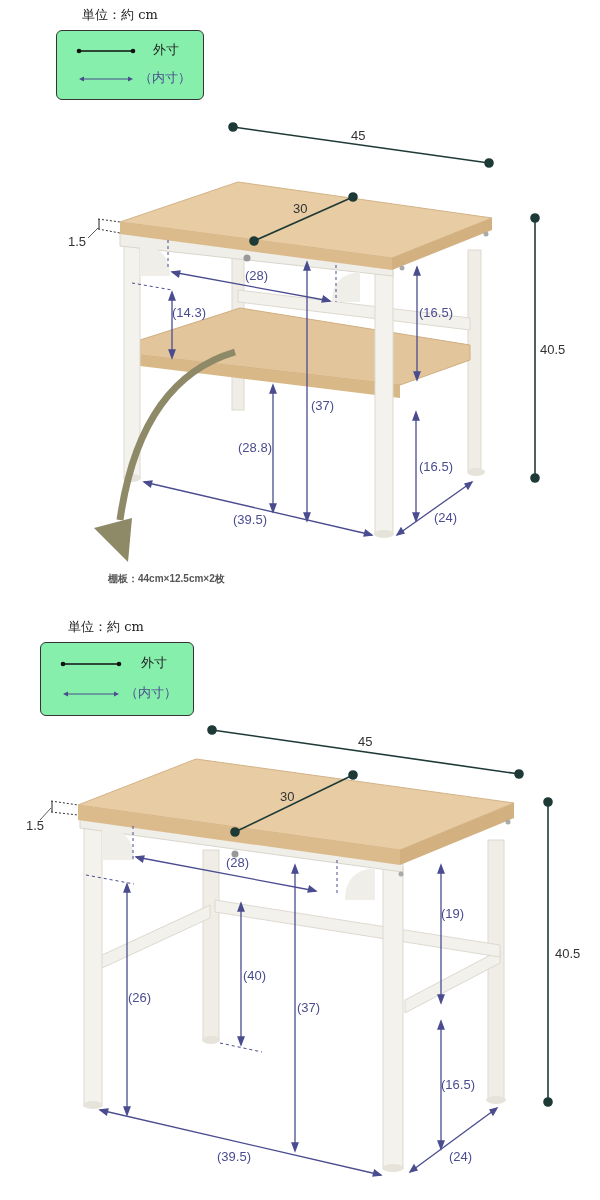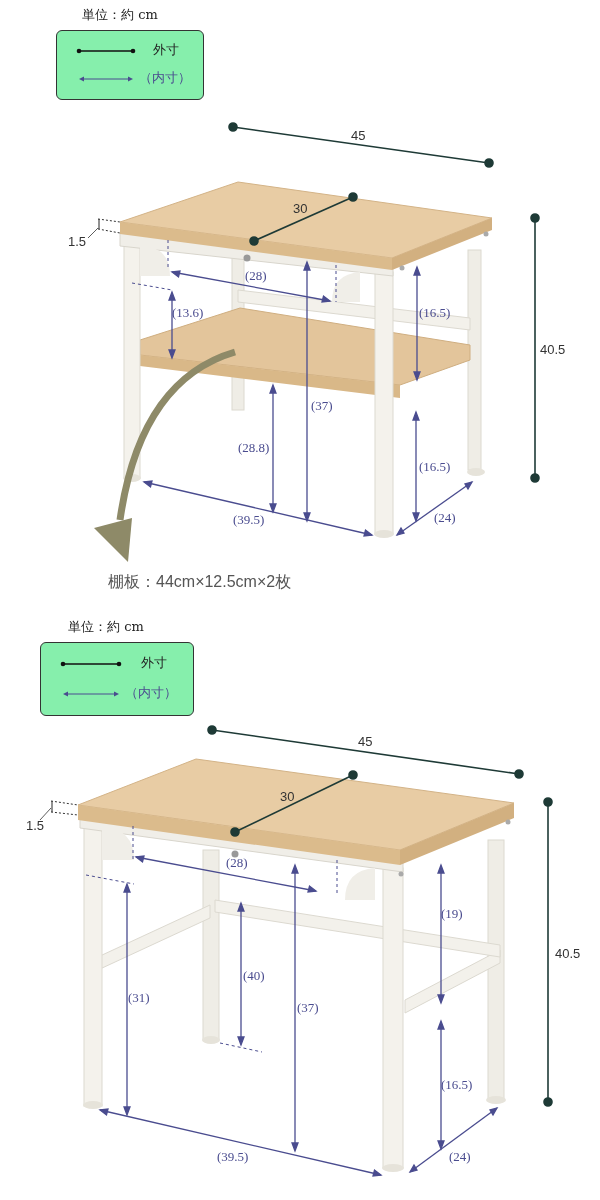"(28)" .dim.in { font-family: Liberation Serif, serif -> none }
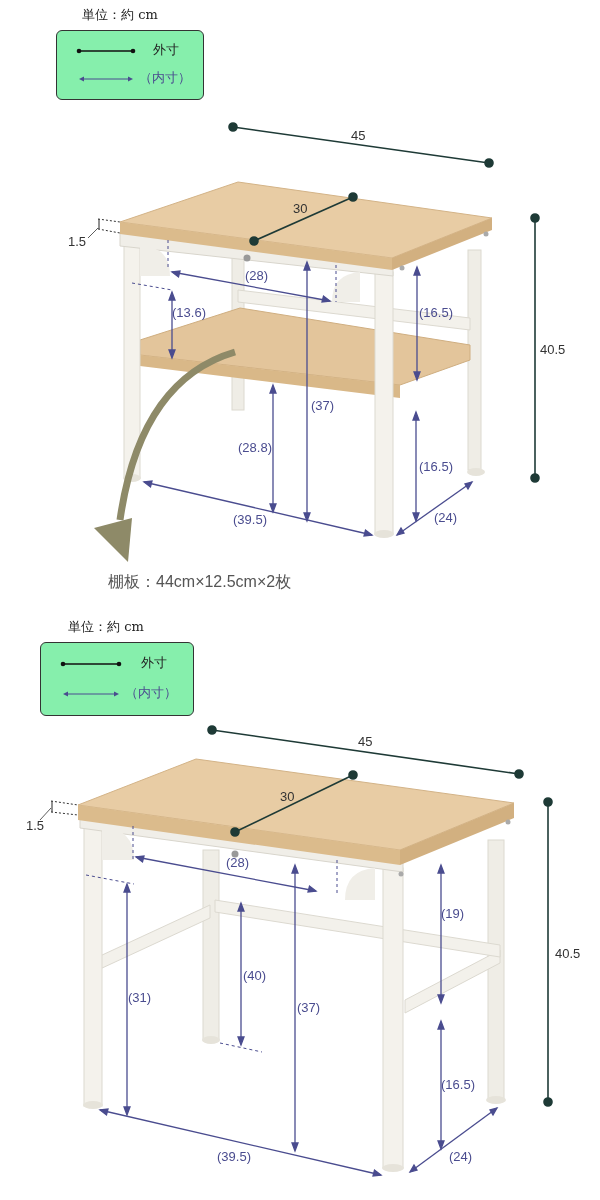"(13.6)" span.dim { text: 13.6 -> 14.3 }
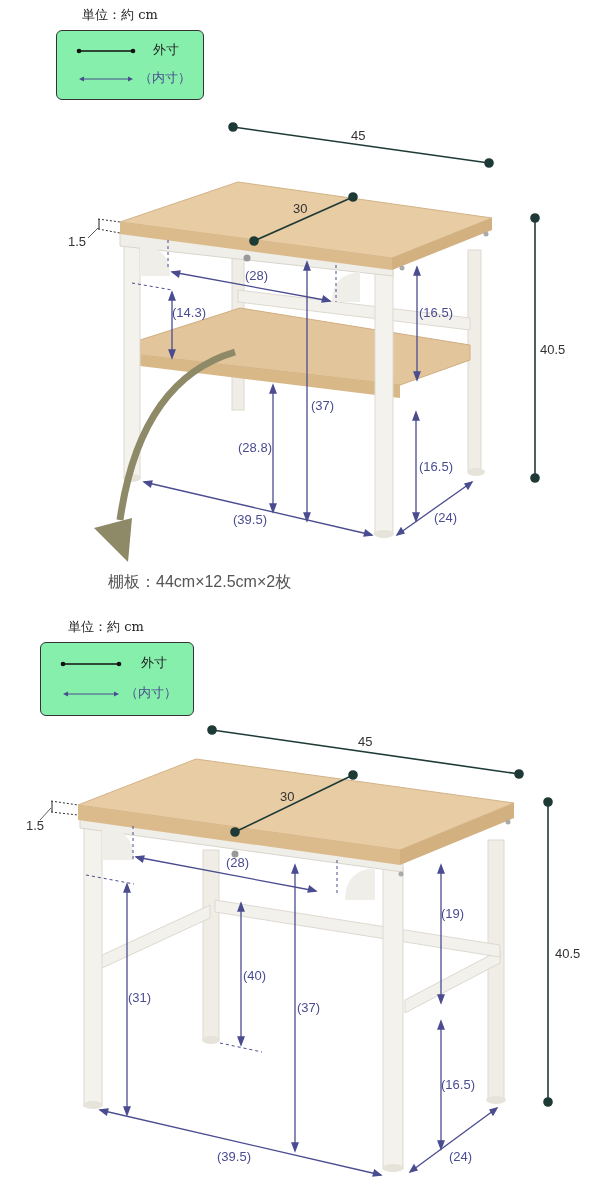"棚板：44cm×12.5cm×2枚" .note { font-size: 16px -> 10px; font-weight: none -> bold }
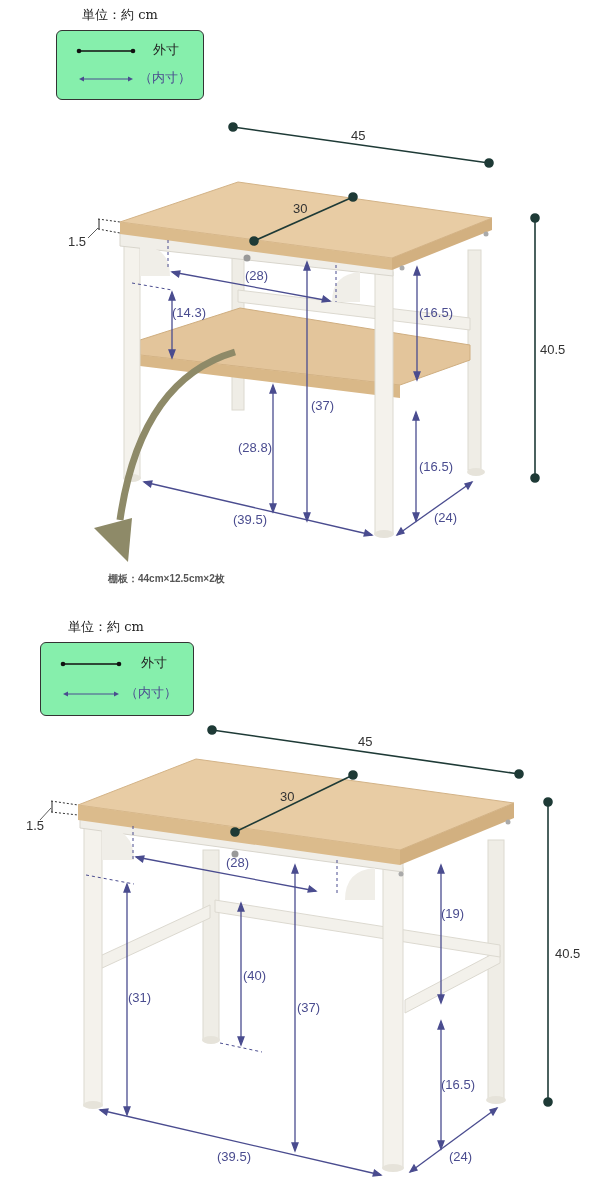"(31)" span.dim { text: 31 -> 26 }
